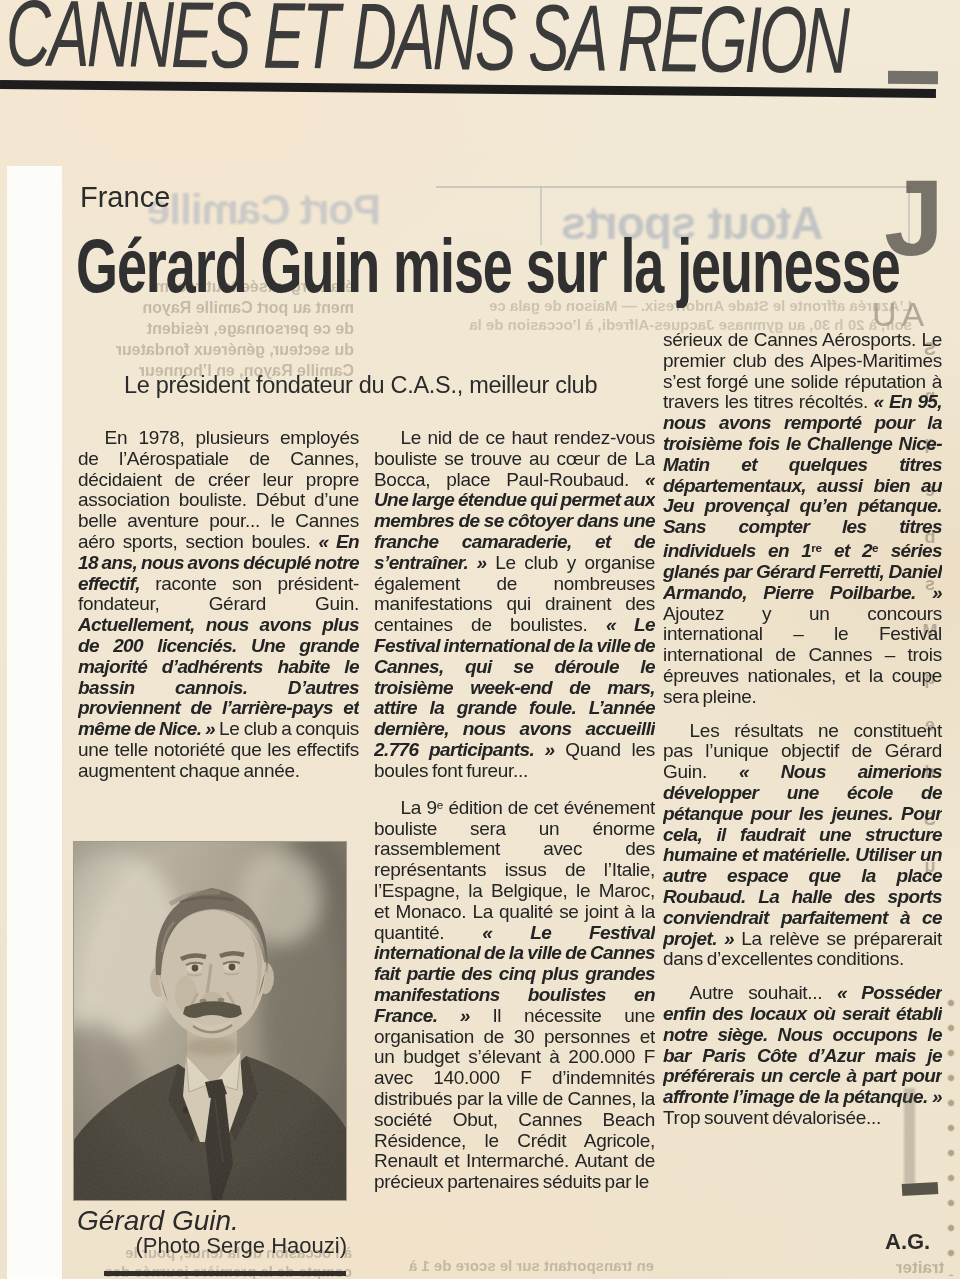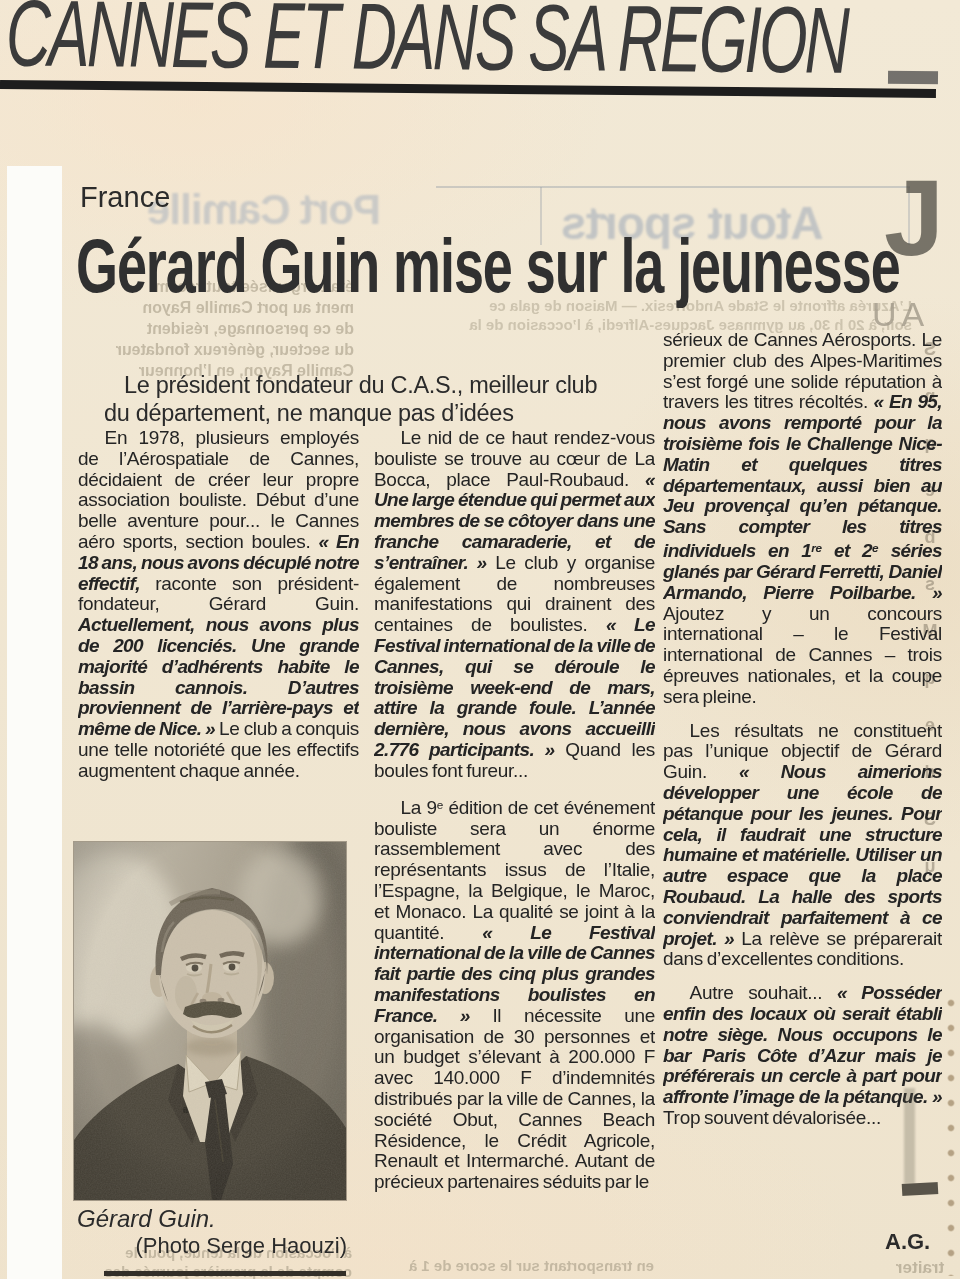"du département, ne manque pas" div.gline { html: <div>du département, ne manque pas d’idées</div> -> none }
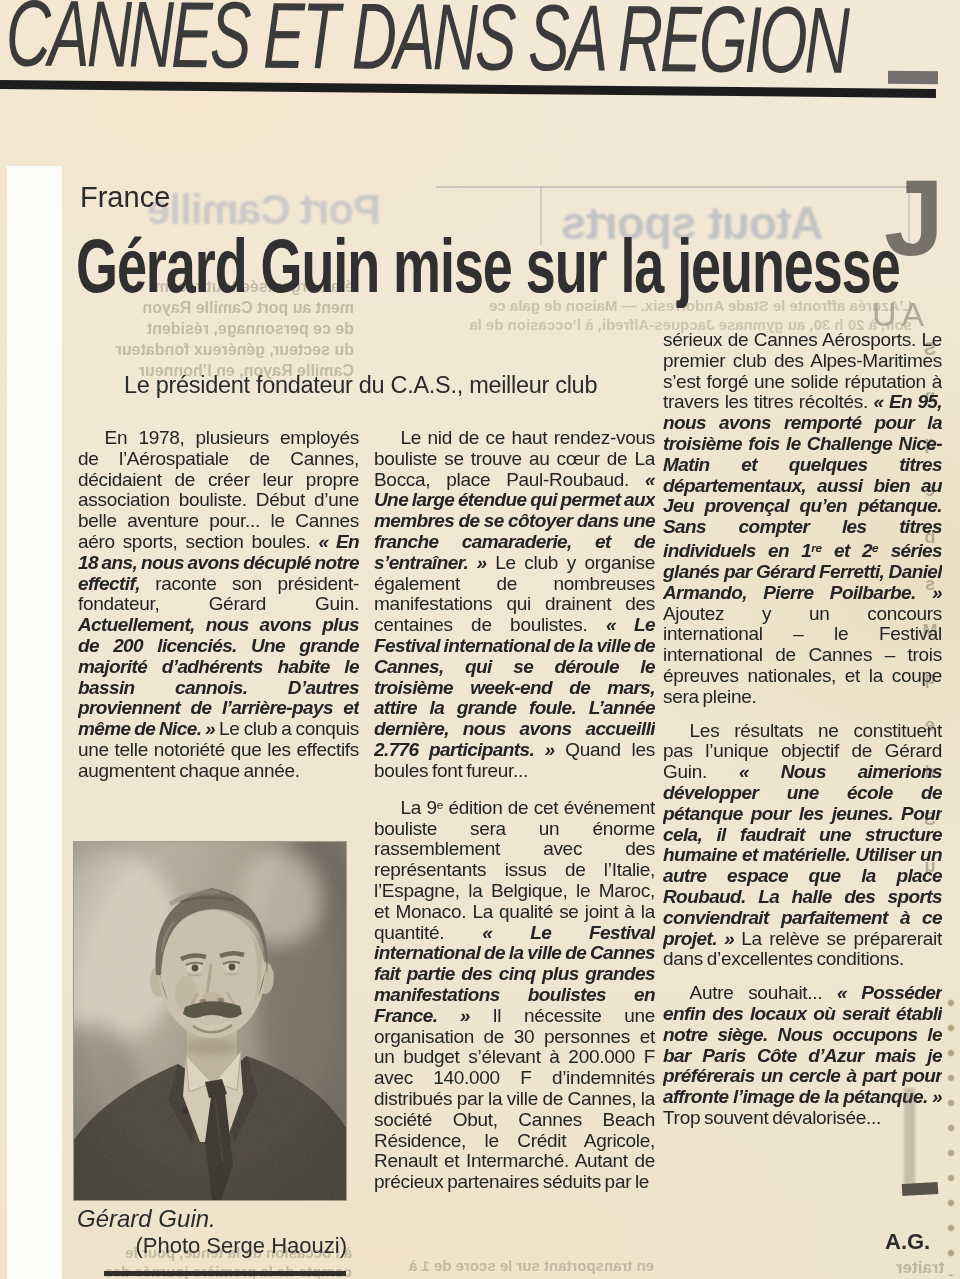"re" .seg-qsup { font-style: italic -> none }
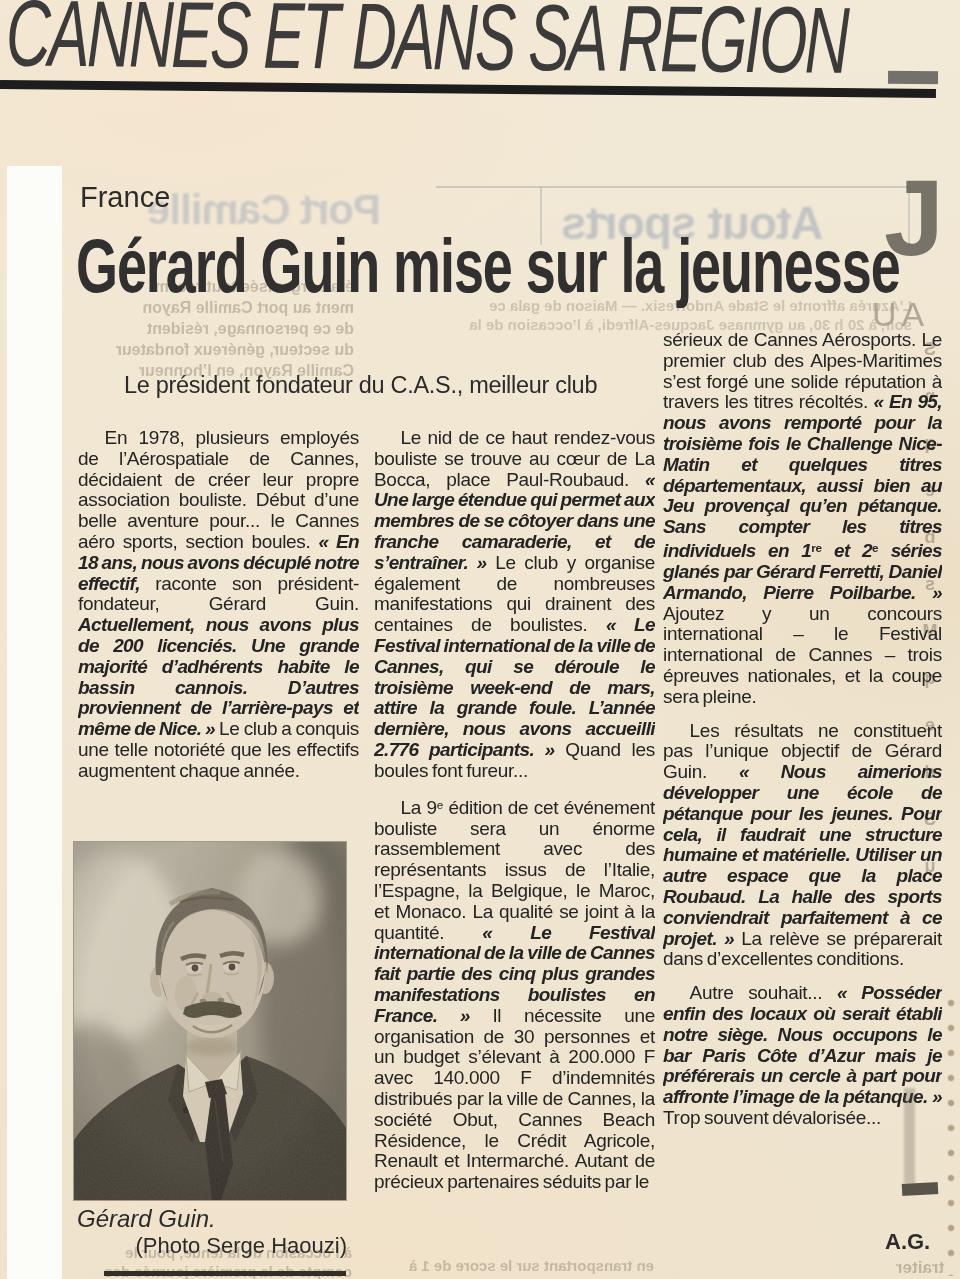"Gérard Guin." .caption-name { font-size: 24px -> 28px }
